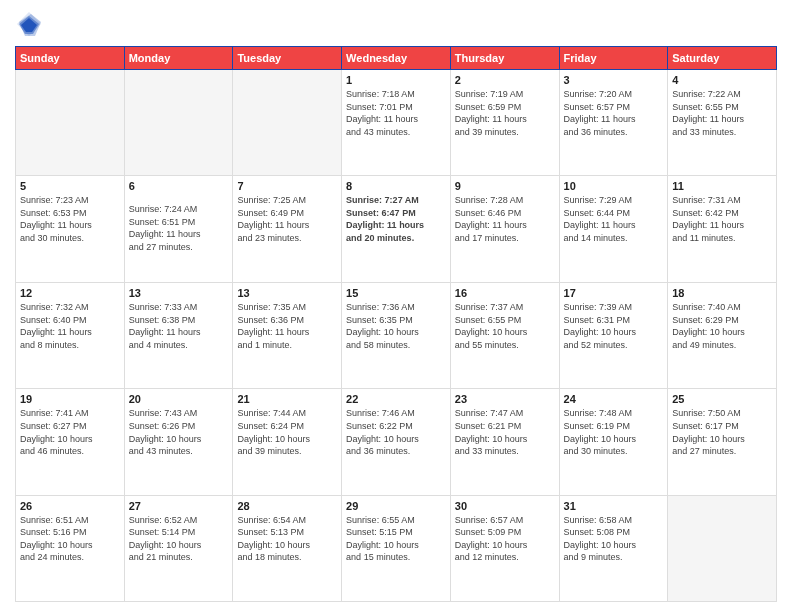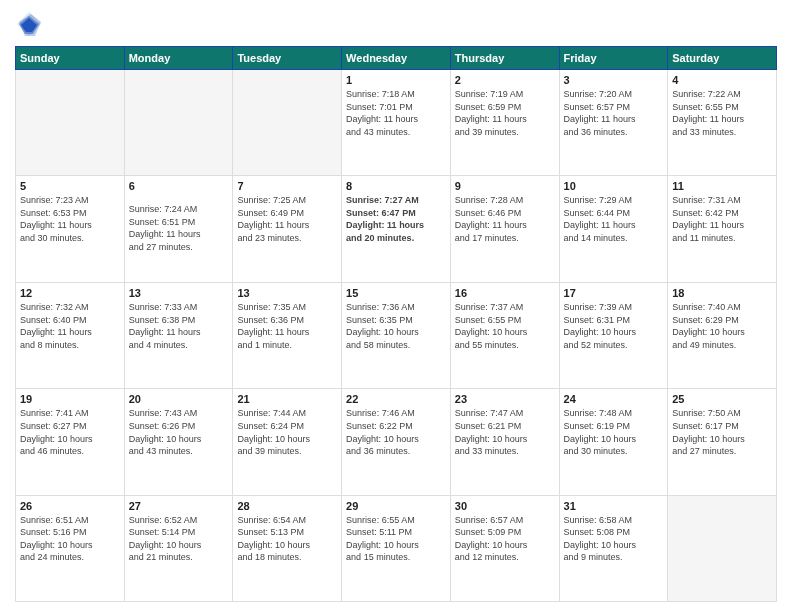"Sunday" .calendar th { background: #0f766e -> #ef4444 }
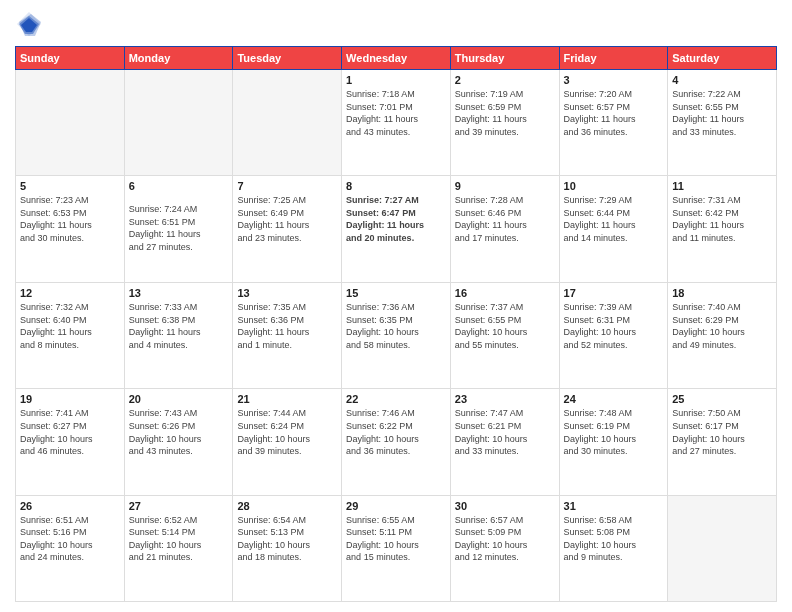"Sunrise: 6:55 AM" div.day-info { text: 5:11 -> 5:15 }
